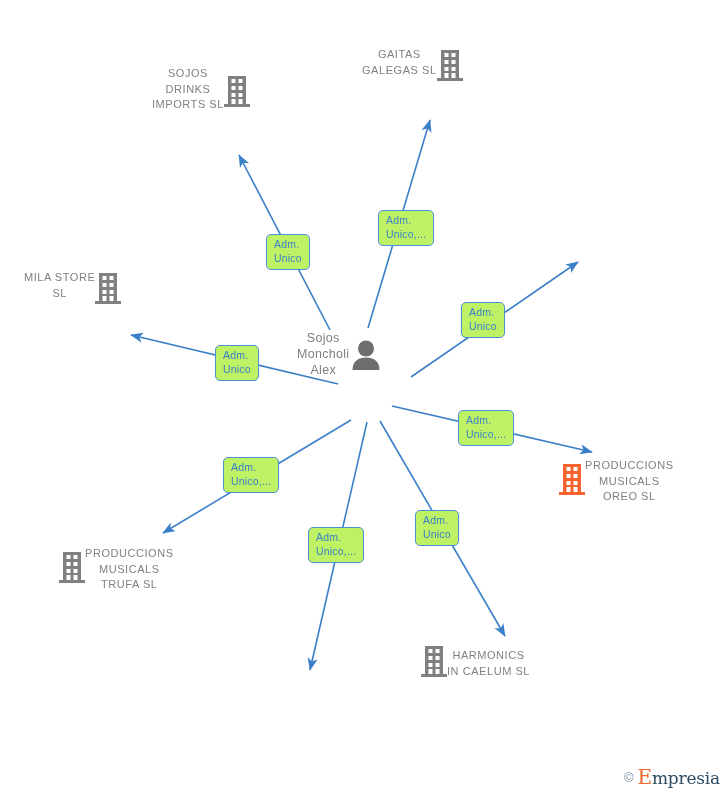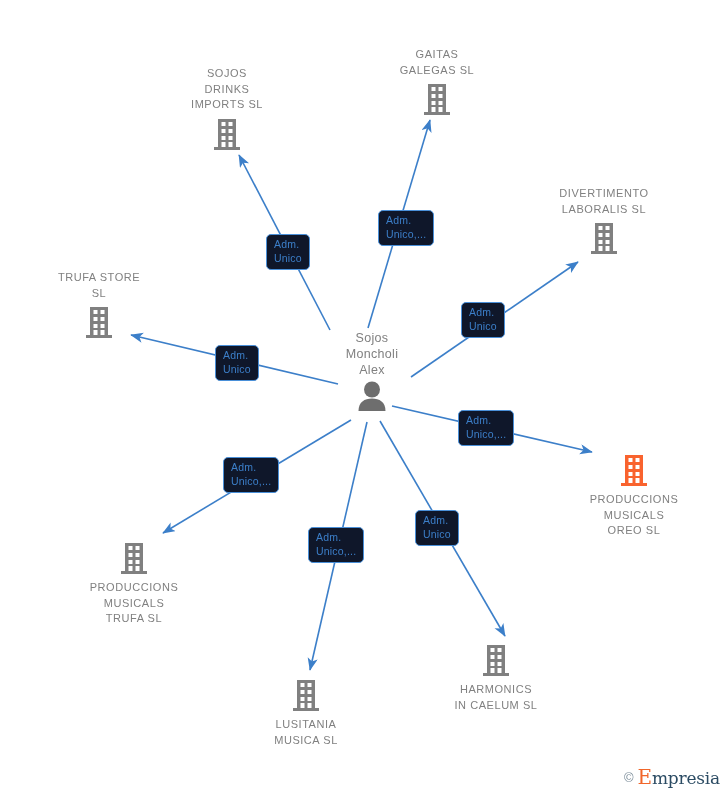"GAITAS" .node { flex-direction: column -> row }
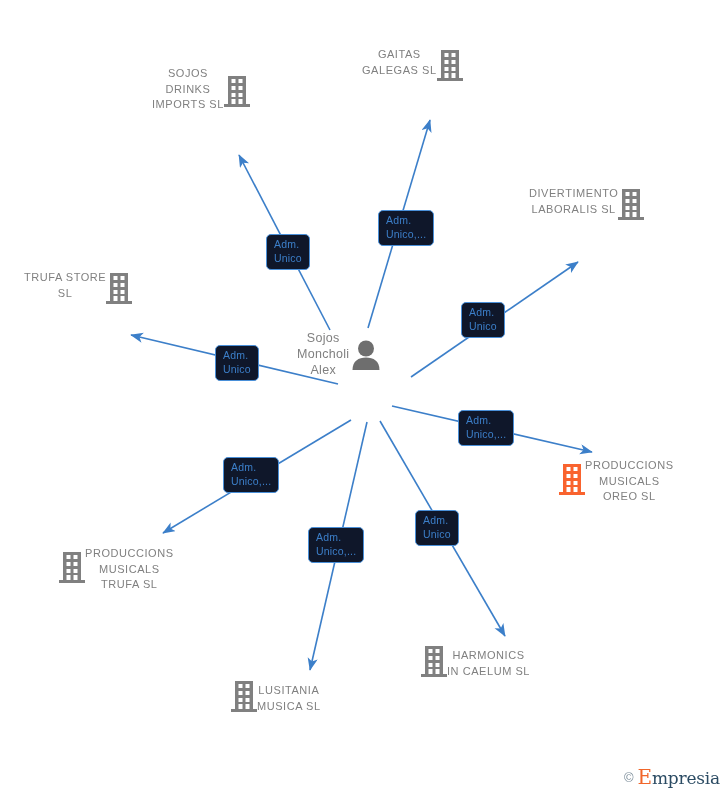"DIVERTIMENTO" div.node { html: <div> <div>DIVERTIMENTO LABORALIS SL</div> <span> <svg> <rect></rect> <rect></rect> <rect></rect> <rect></rect> <rect></rect> <rect></rect> <rect></rect> <rect></rect> <rect></rect> <rect></rect> </svg> </span> </div> -> none }
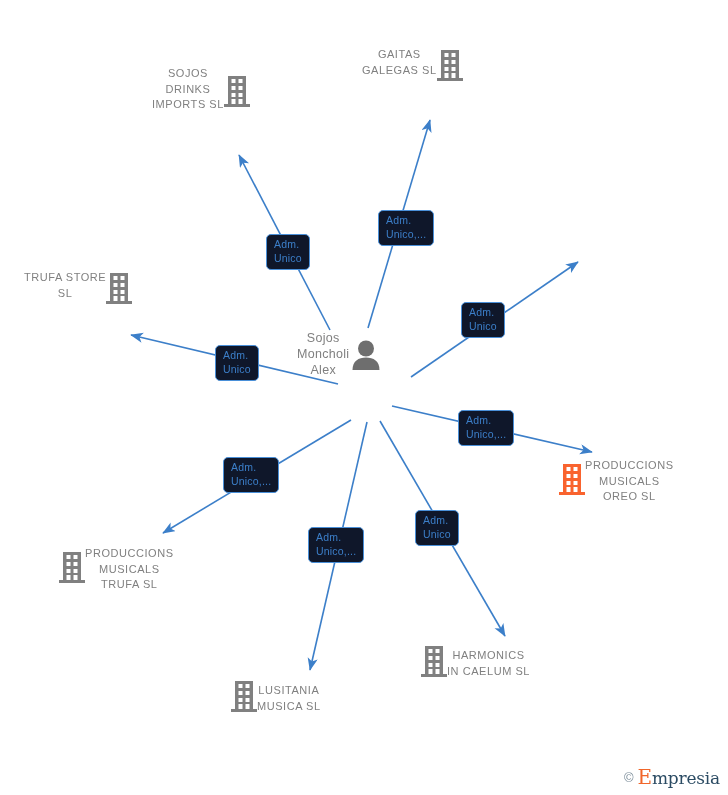"Adm." .edge-label { background: #0f172a -> #bef264 }
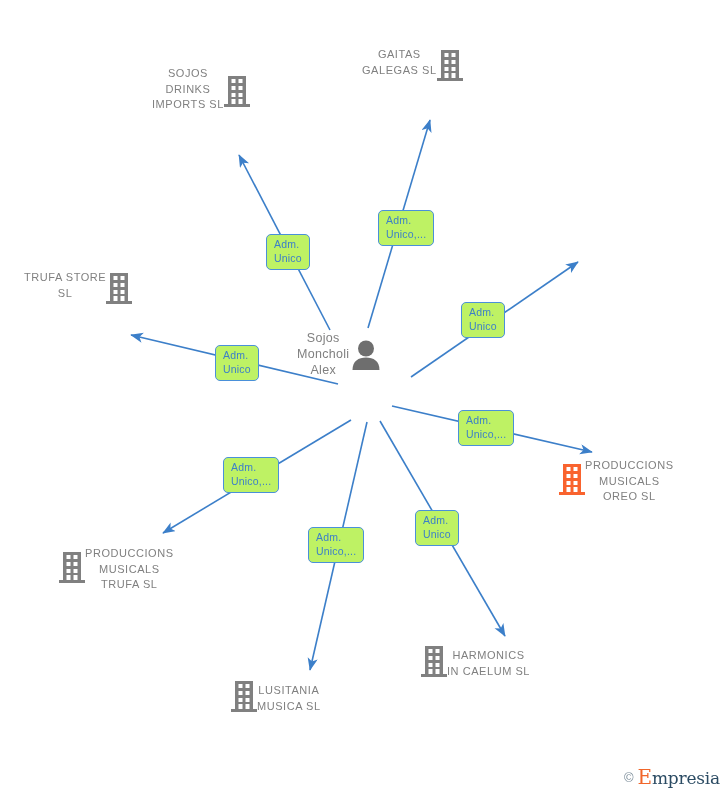"TRUFA STORE" div.node-label { text: TRUFA -> MILA }
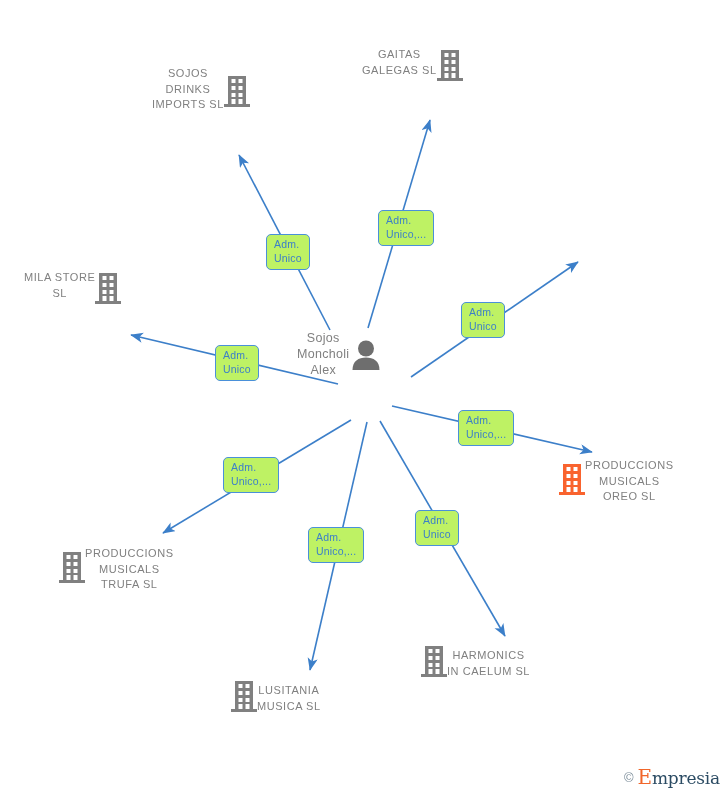"LUSITANIA" div.node { html: <div> <span> <svg> <rect></rect> <rect></rect> <rect></rect> <rect></rect> <rect></rect> <rect></rect> <rect></rect> <rect></rect> <rect></rect> <rect></rect> </svg> </span> <div>LUSITANIA MUSICA SL</div> </div> -> none }
